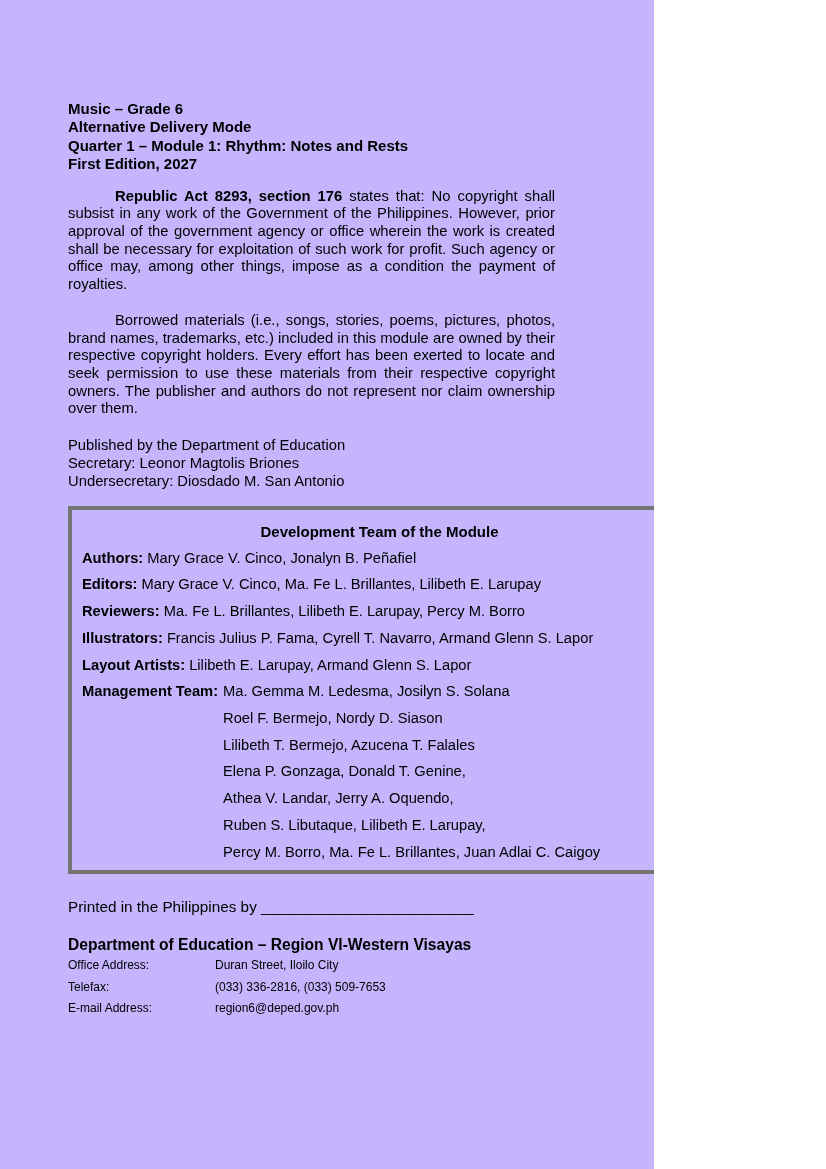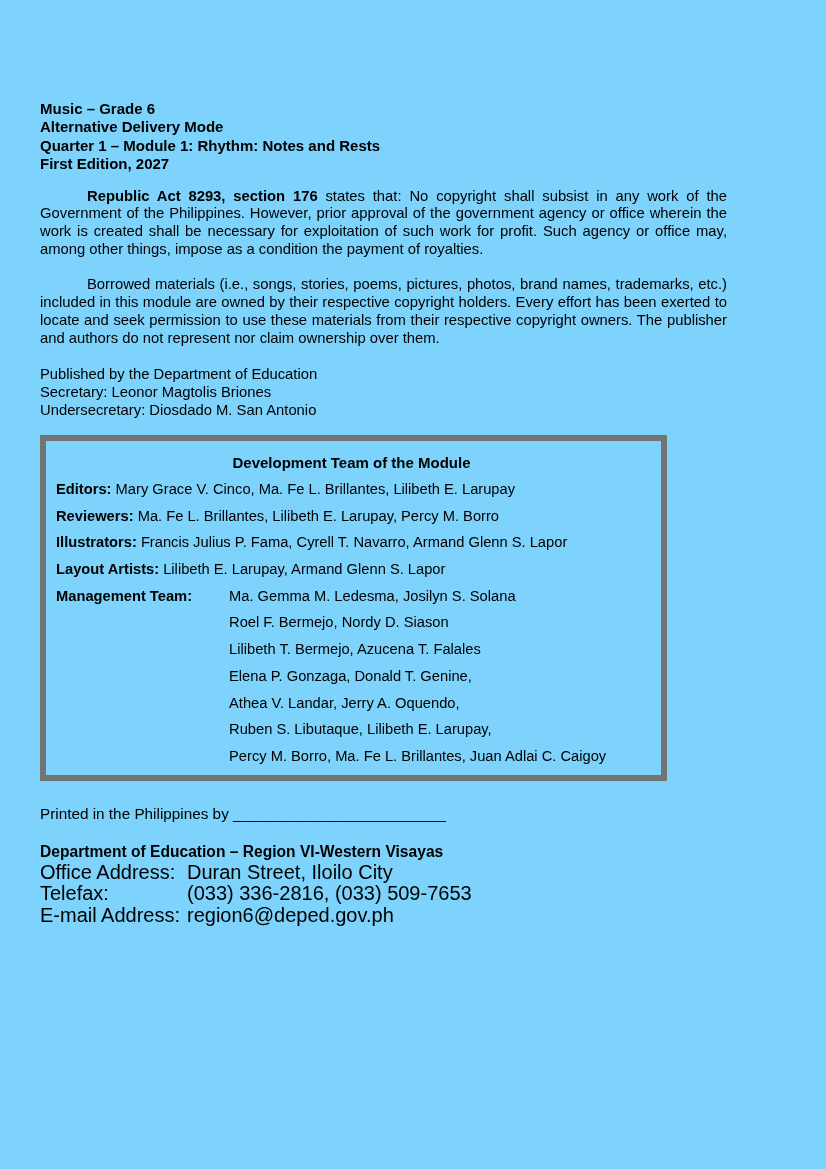"Music – Grade 6" .page { background: #7dd3fc -> #c4b5fd; padding: 100px 99px 0 40px -> 100px 99px 0 68px; width: 826px -> 654px }
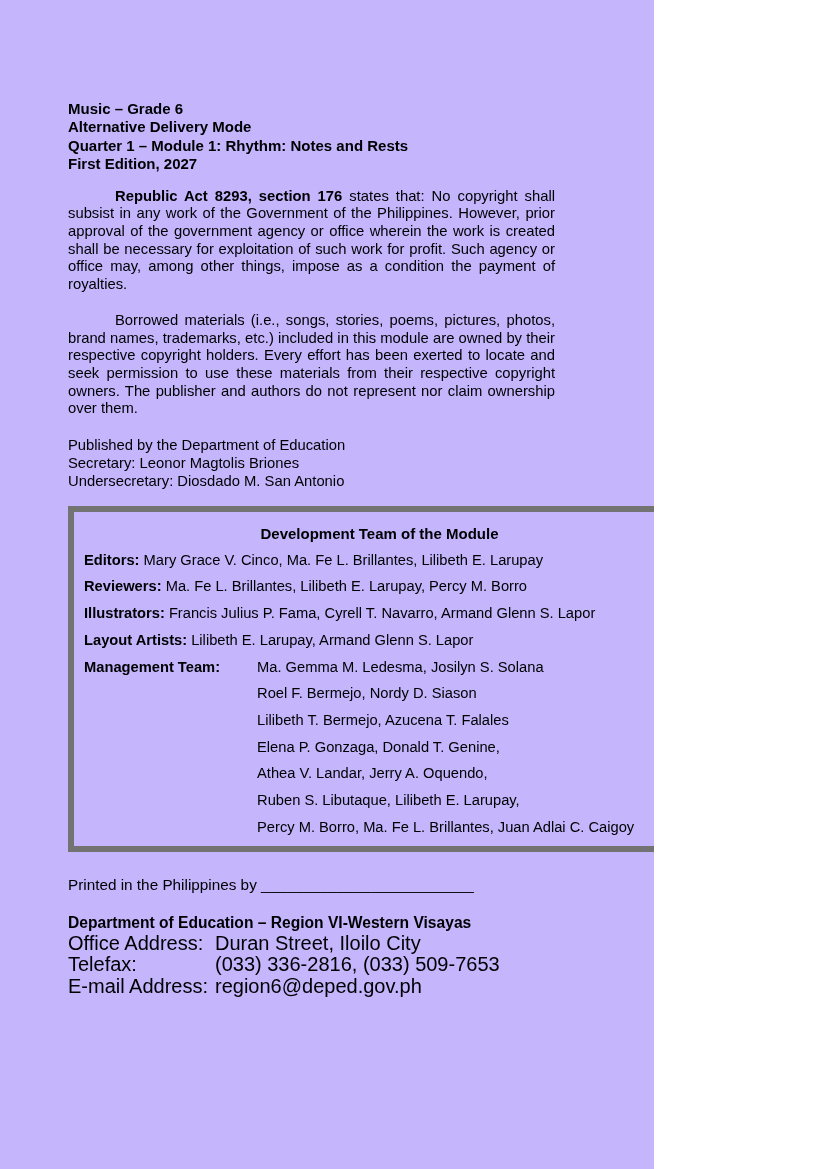"Development Team of the Module" .dev-box { border: 6px solid #737373 -> 4px solid #737373 }
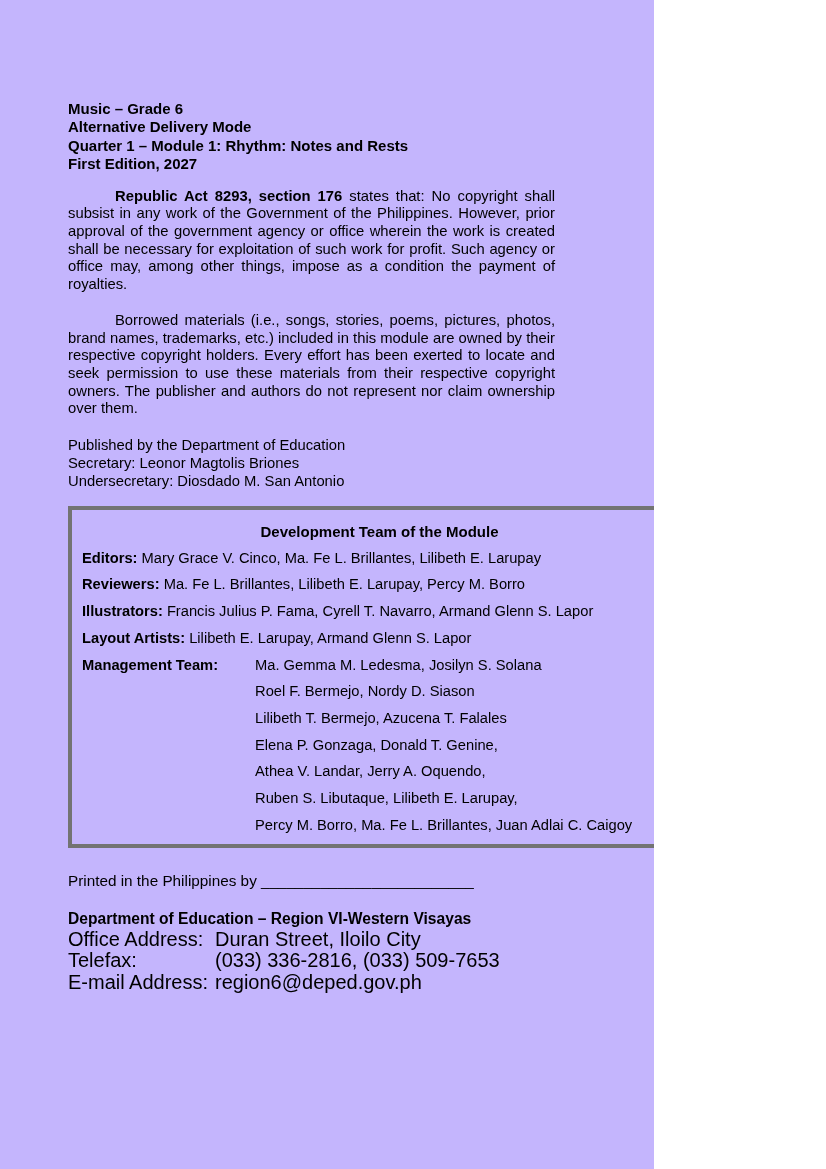"Authors: Mary Grace V. Cinco," div.dev-row { html: none -> <div> <b>Authors:</b> <span>Mary Grace V. Cinco, Jonalyn B. Peñafiel</span> </div> }
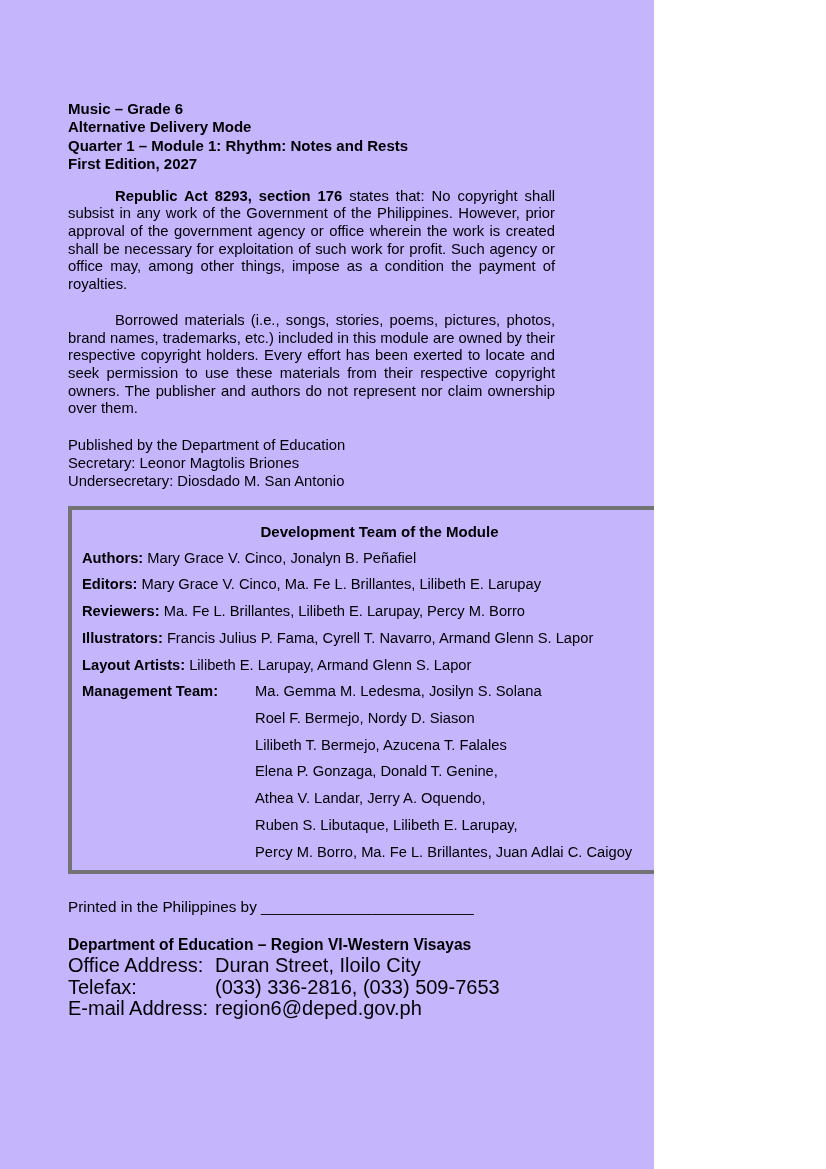"Management Team:" .mgmt-row { gap: 32px -> none }
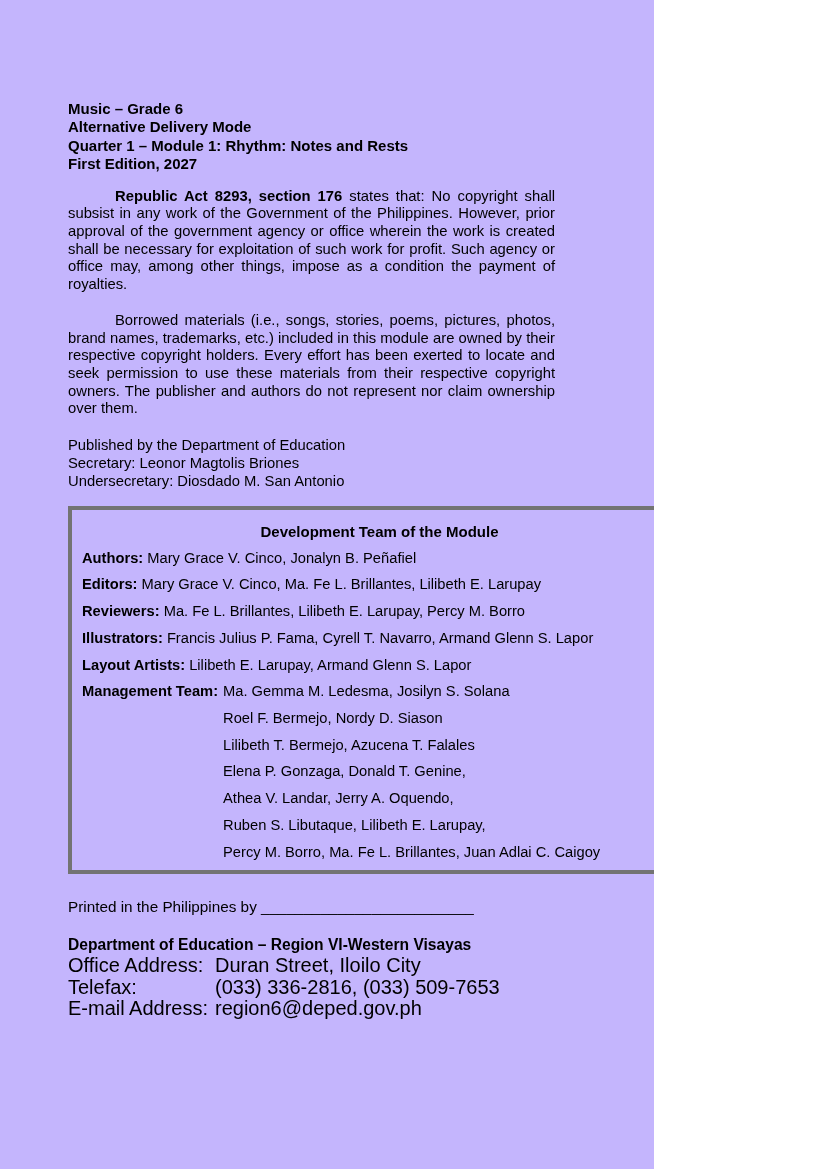"Office Address:" .contact-row { font-size: 20px -> 12px }
